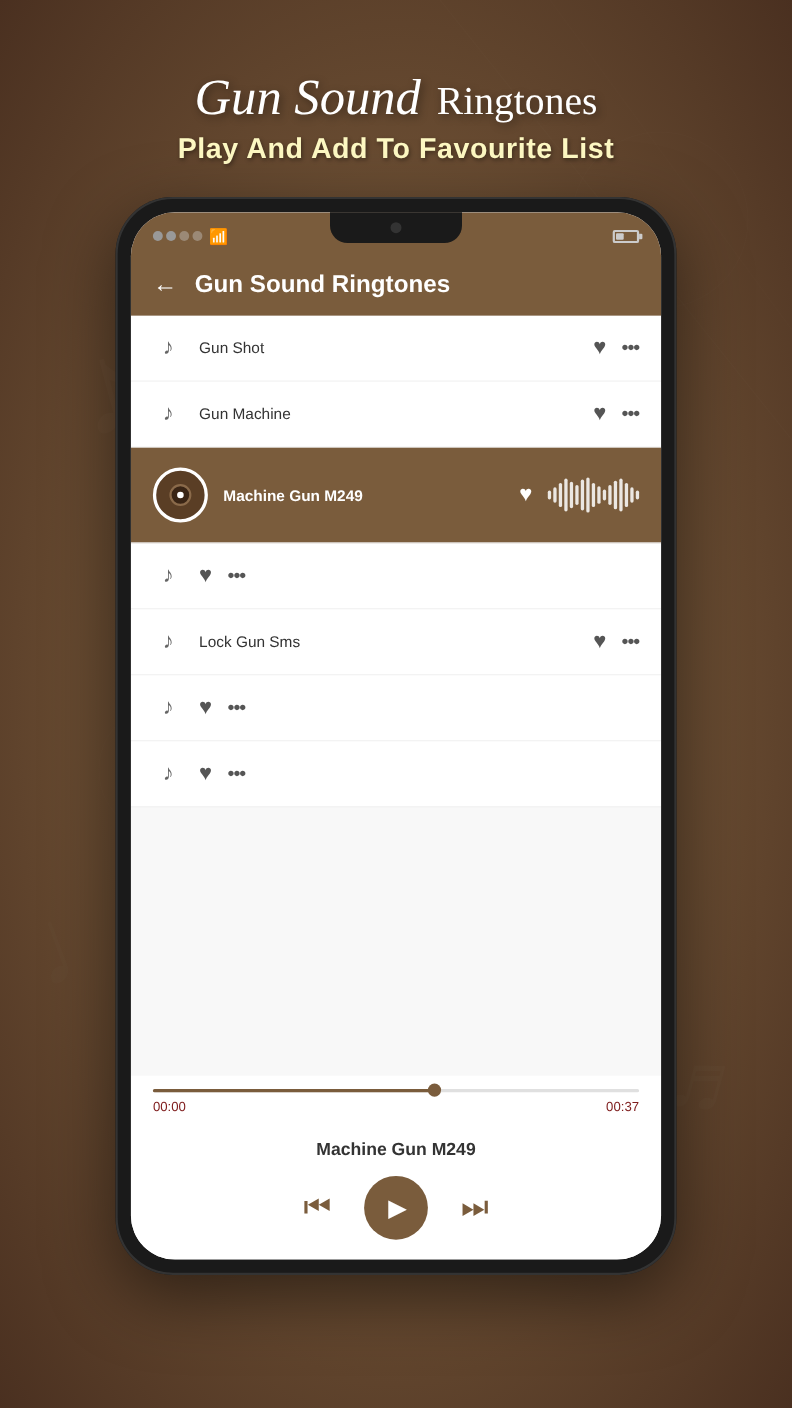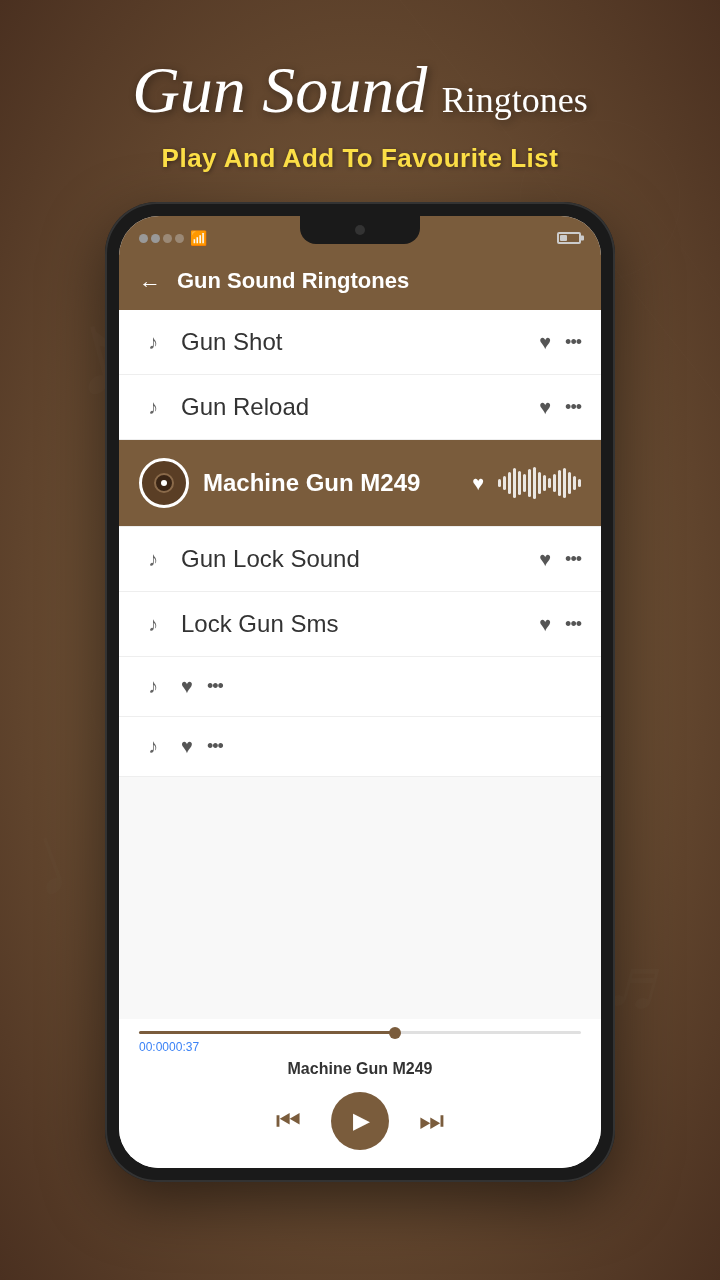"Gun Sound" .app-title-cursive em { font-size: 66px -> 46px }
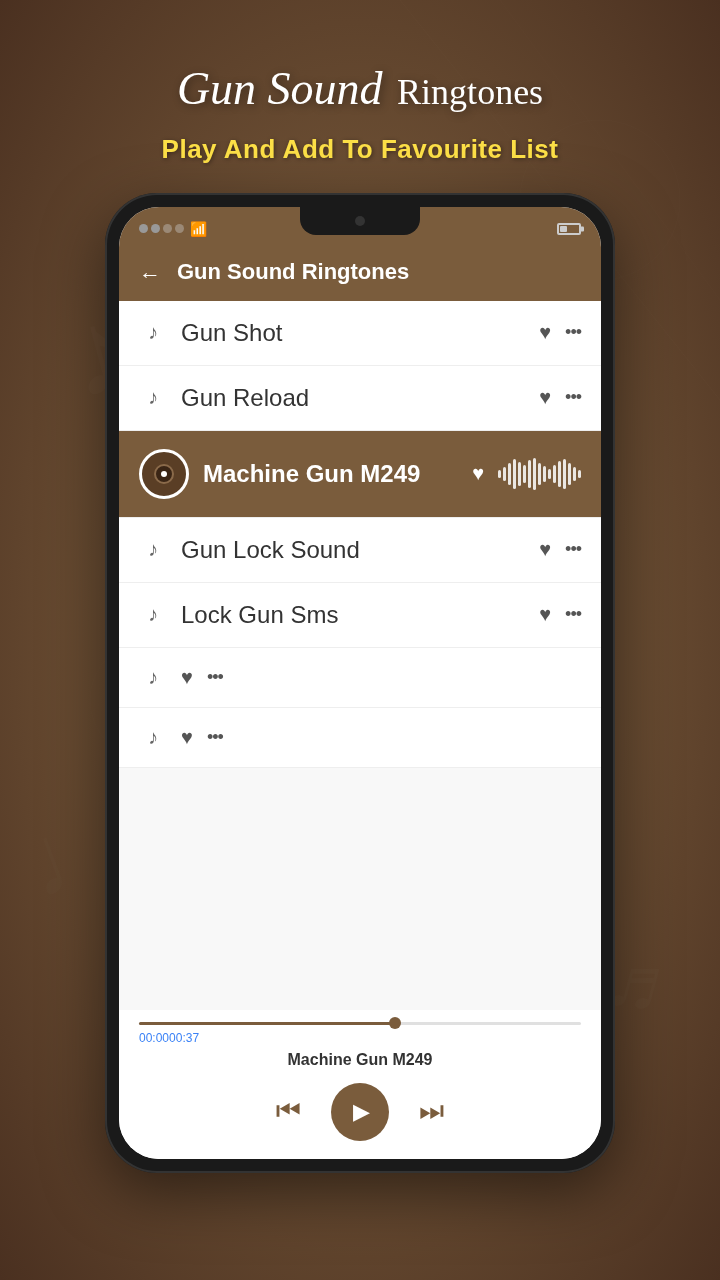"Play And Add To Favourite" .app-subtitle { color: #fde047 -> #fef9c3; margin-top: 14px -> none }
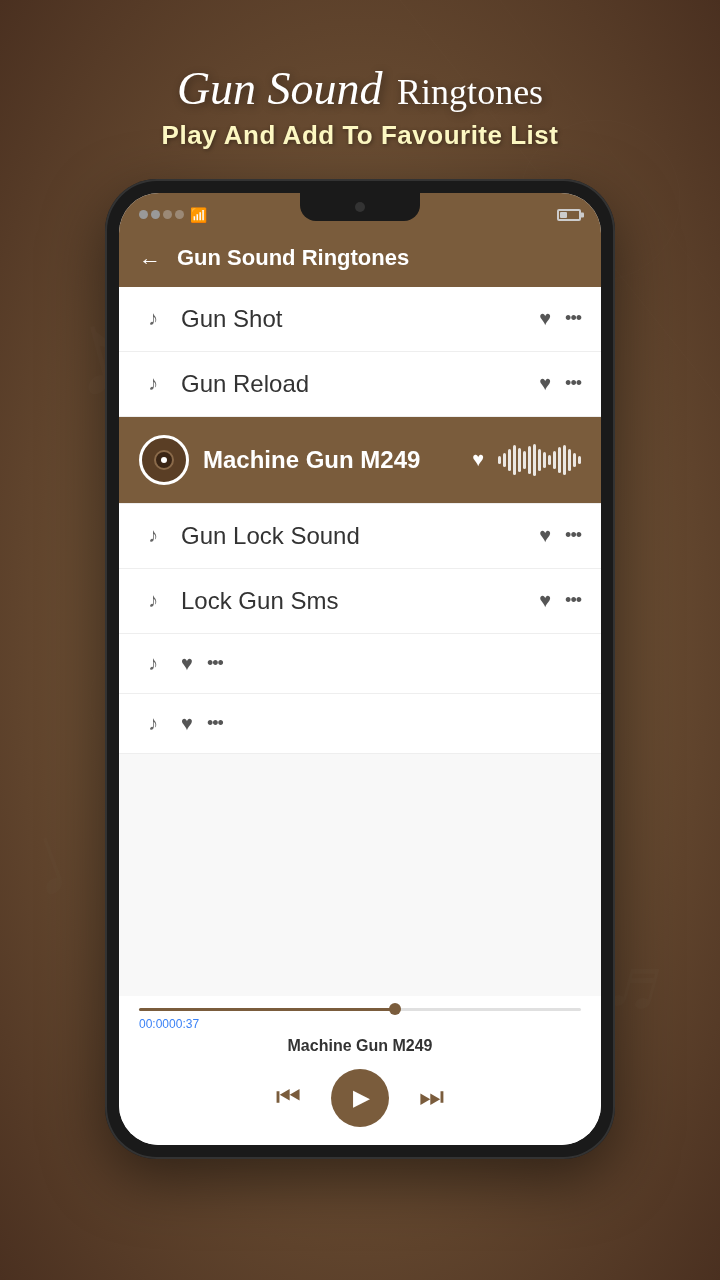"Gun Shot" .ringtone-name { font-size: 24px -> 14px }
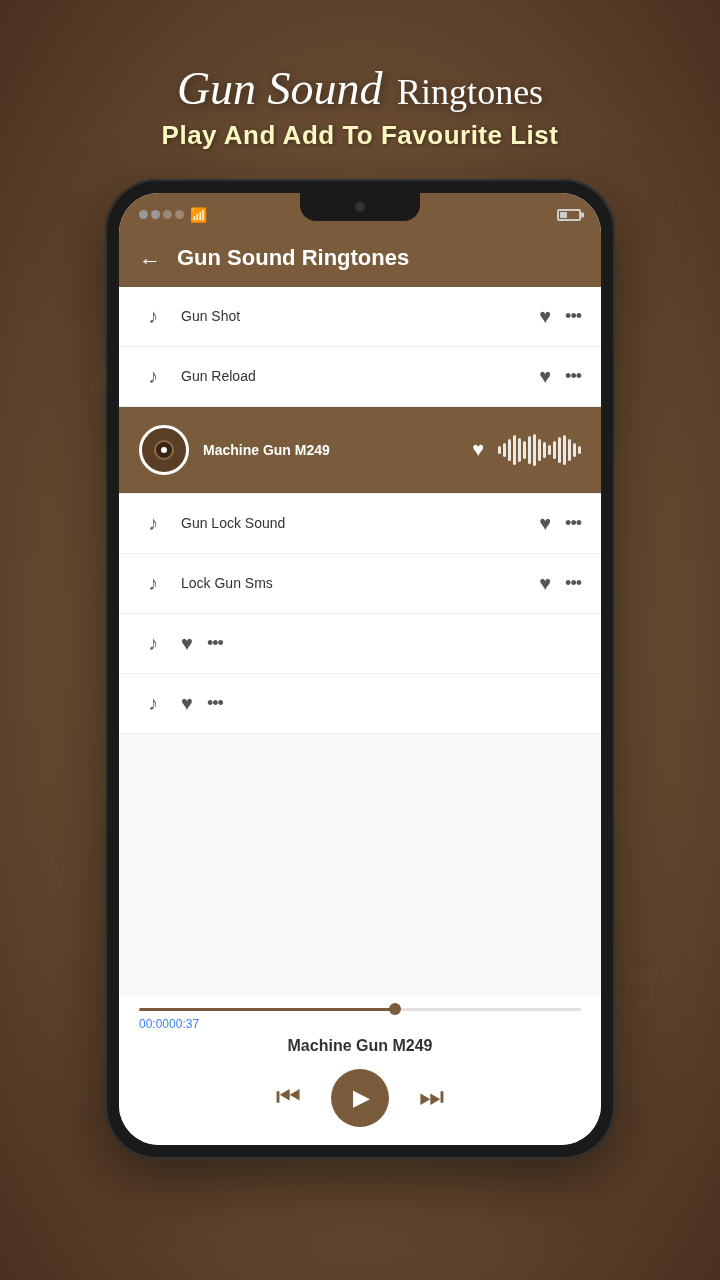"Gun Reload" span.ringtone-name { text: Reload -> Machine }
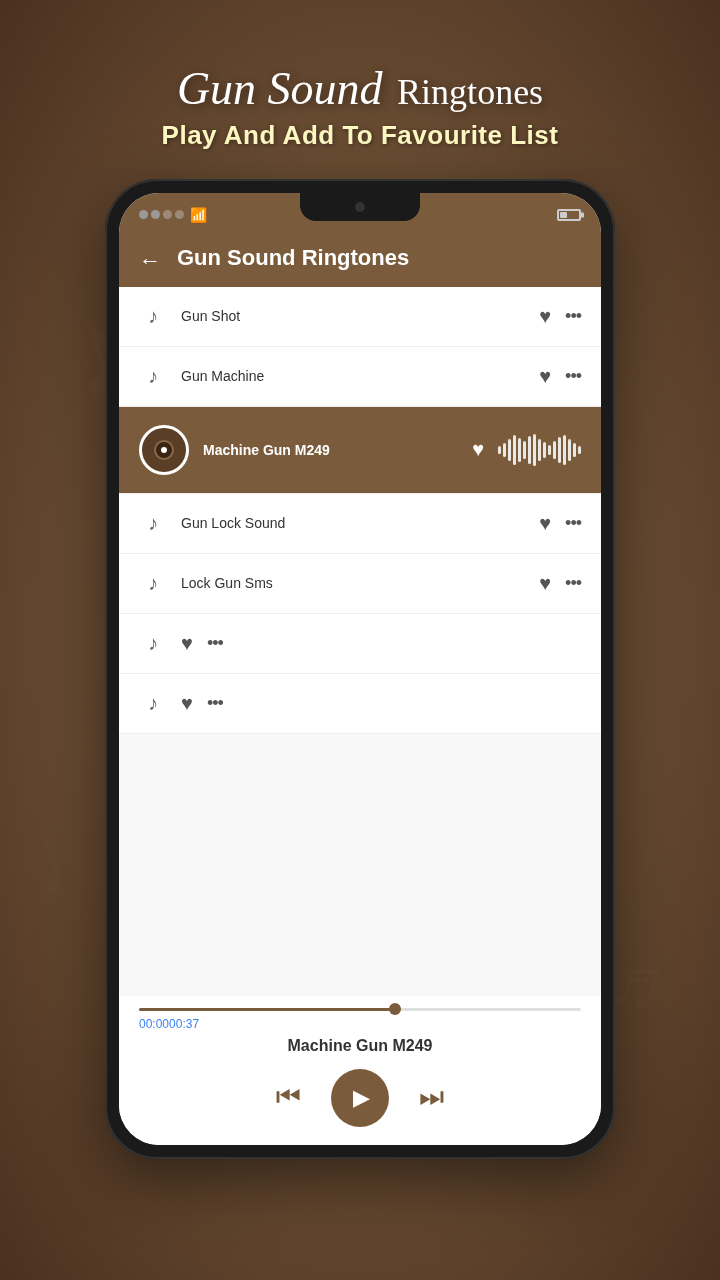"Gun Lock Sound" span.ringtone-name { html: <span>Gun Lock Sound</span> -> none }
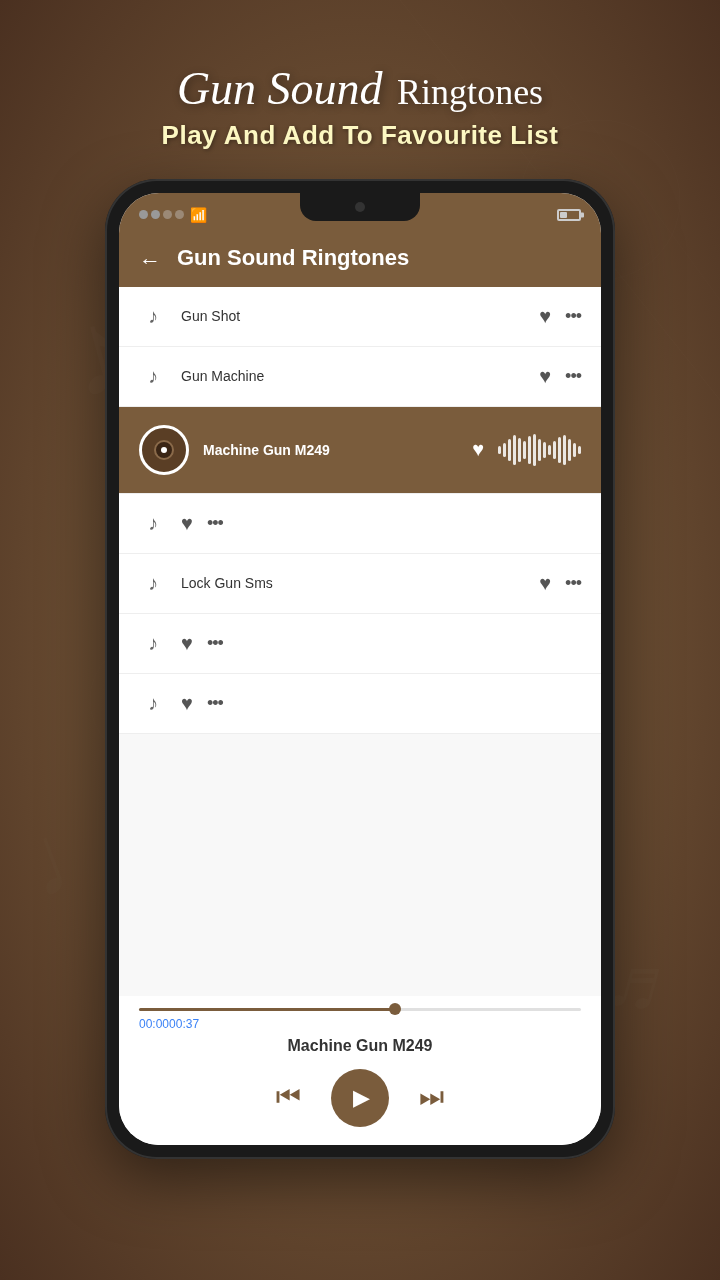"00:00" .time-row { color: #3b82f6 -> #7f1d1d; justify-content: none -> space-between; margin-bottom: 6px -> 24px }
